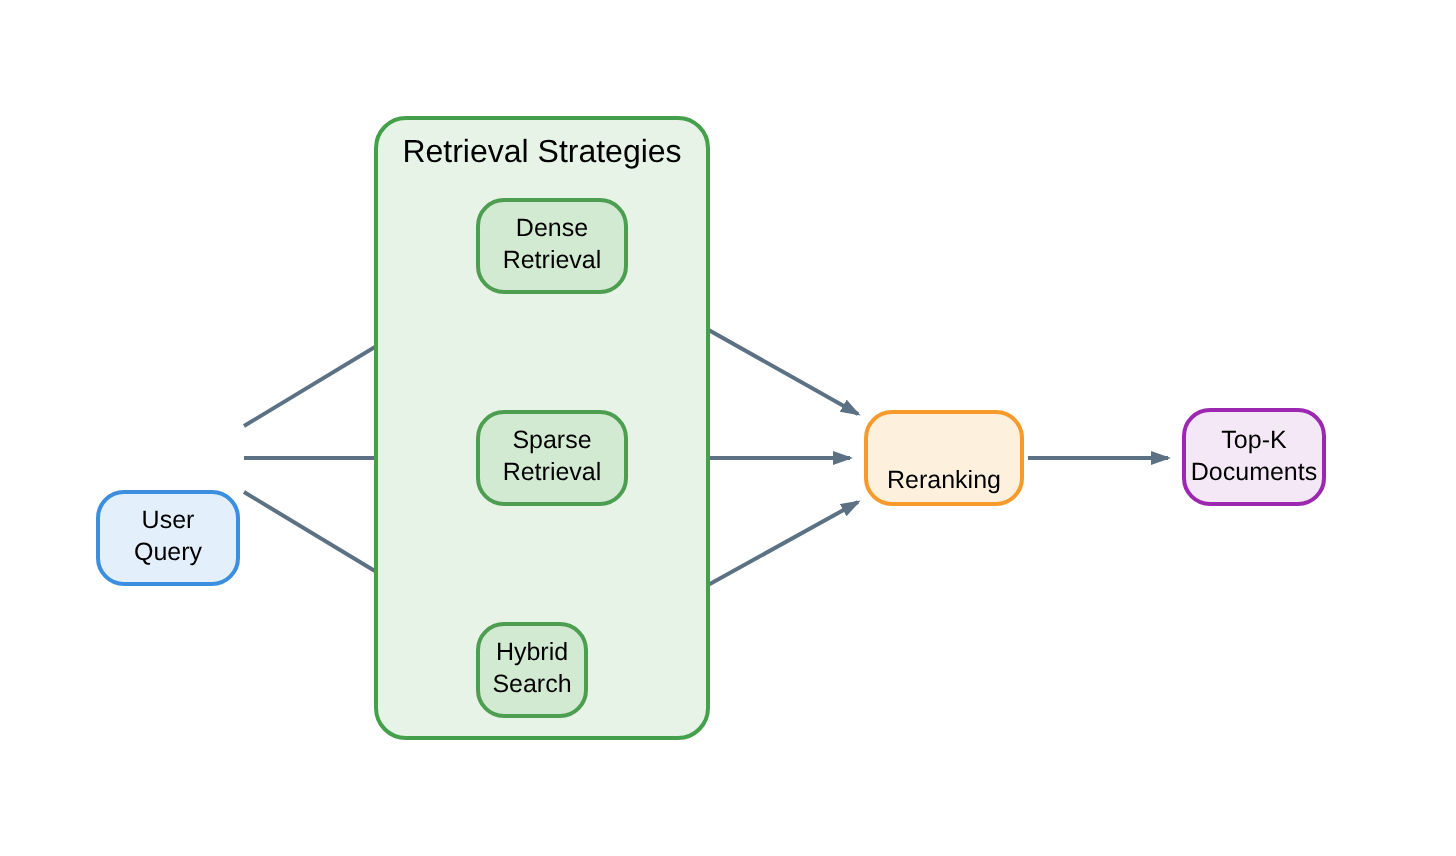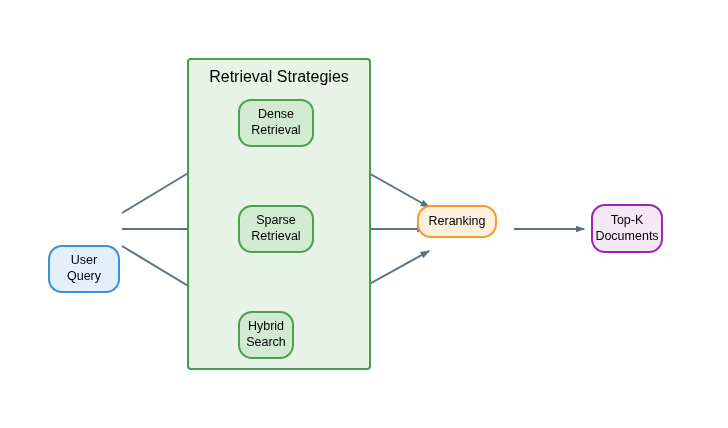"Retrieval Strategies" .group-box { border-radius: 4px -> 16px; width: 184px -> 168px }
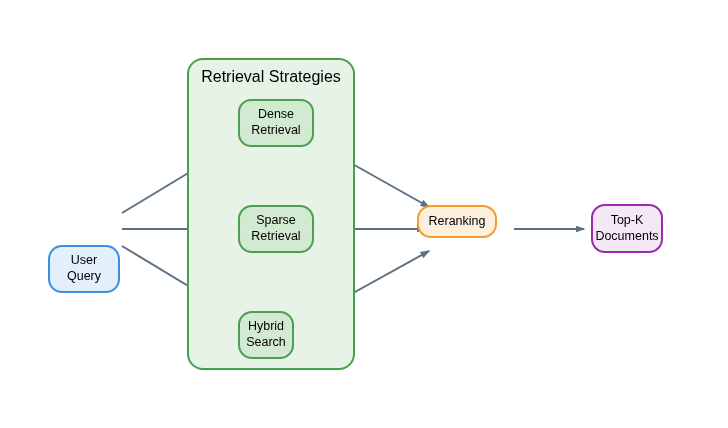"Dense Retrieval" div.node { border-radius: 13px -> none }
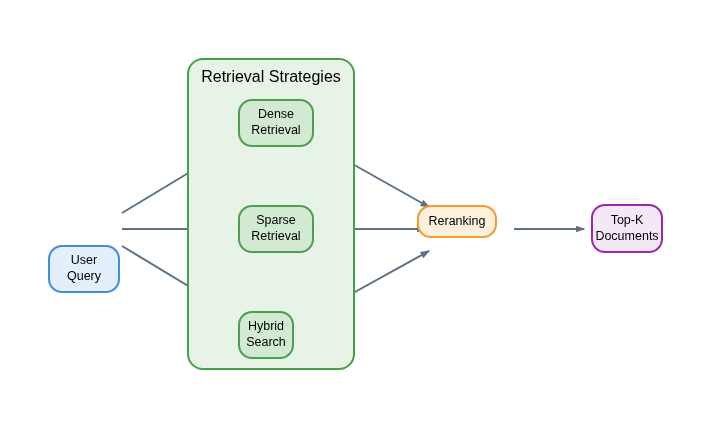"Reranking" .node-reranking { align-items: none -> flex-end; height: 33px -> 48px; left: 417px -> 432px }
